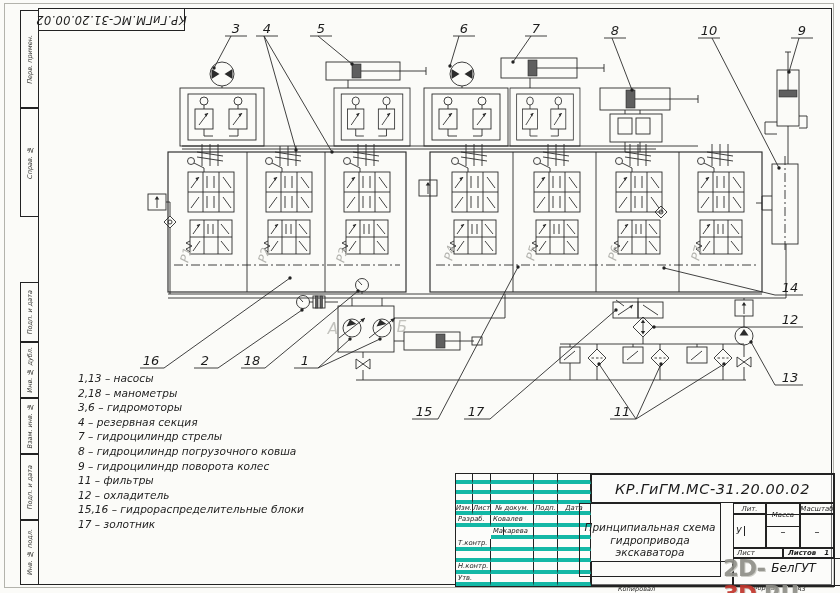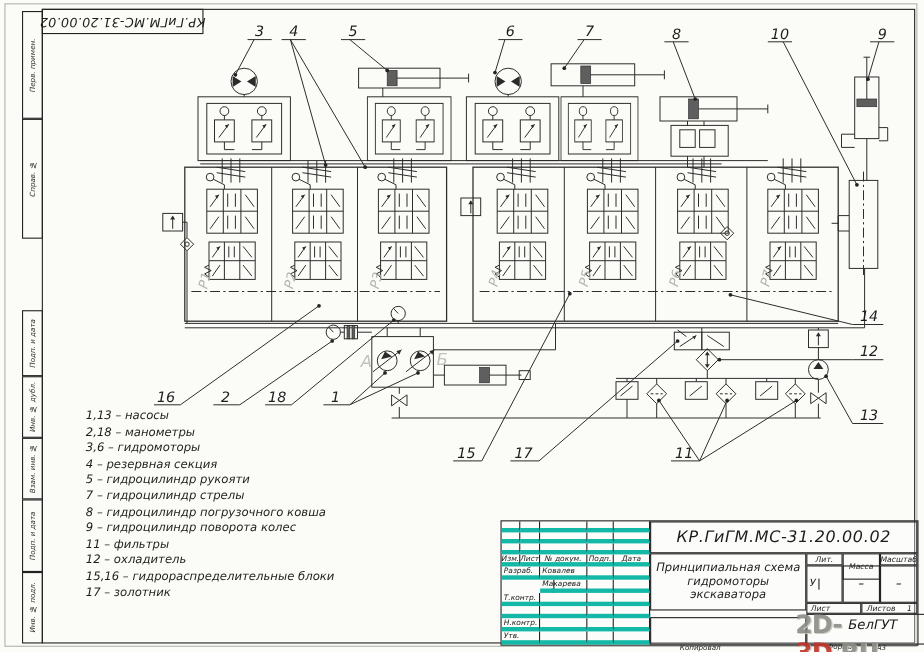"5 – гидроцилиндр рукояти" div { html: <div>5 – гидроцилиндр рукояти</div> -> none }
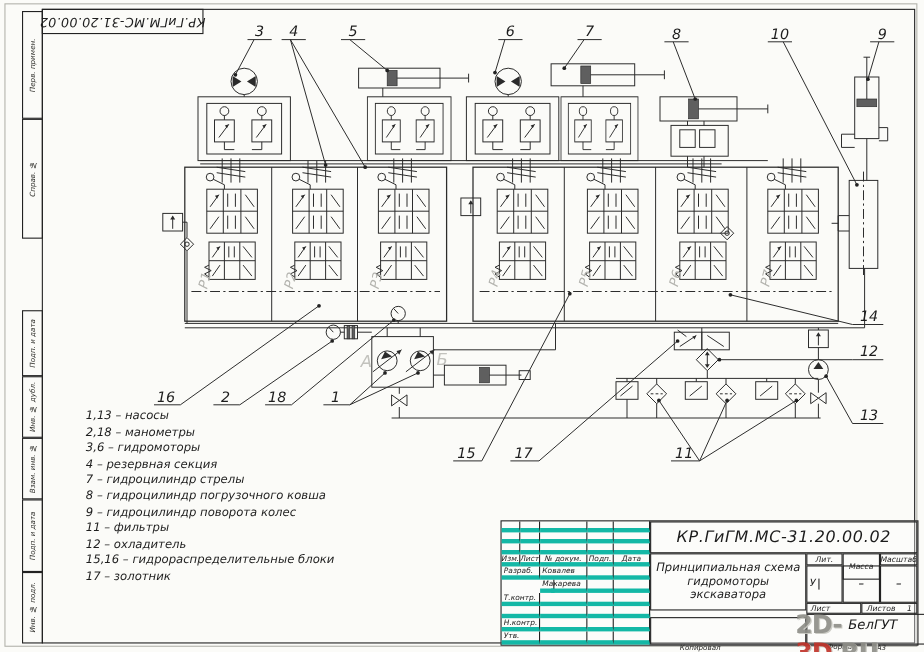"Принципиальная схема" div.cellabs { height: 52px -> 74px; left: 135px -> 123px }
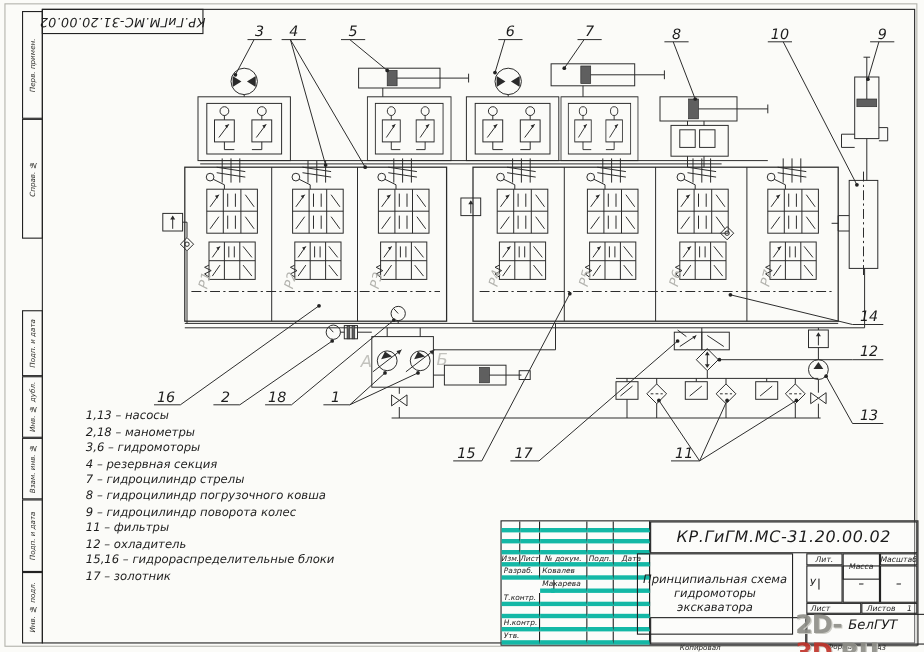"гидромоторы" div { text: гидромоторы -> гидропривода }
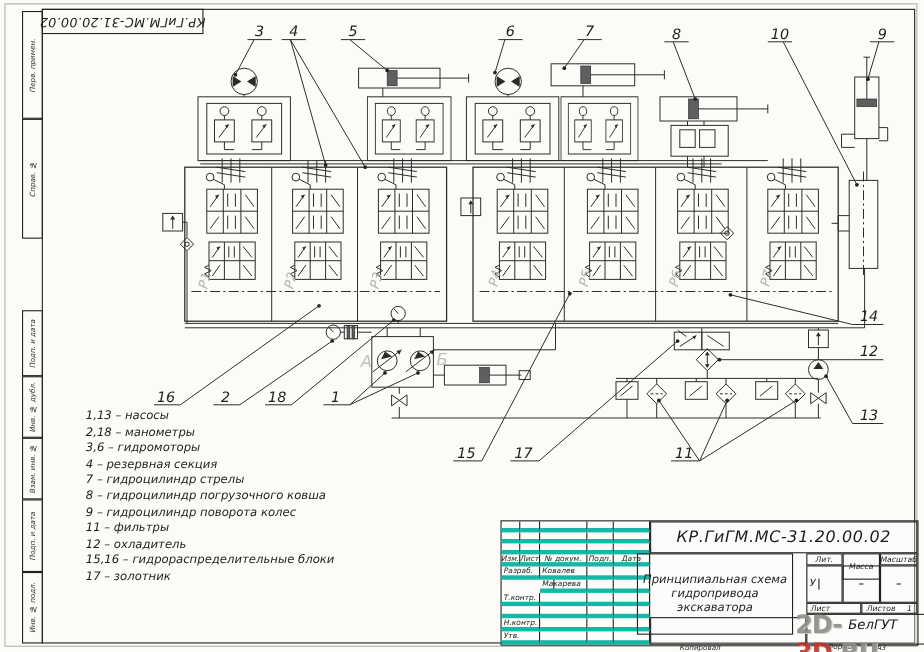"Листов" .cell-sheets { font-weight: none -> bold }
